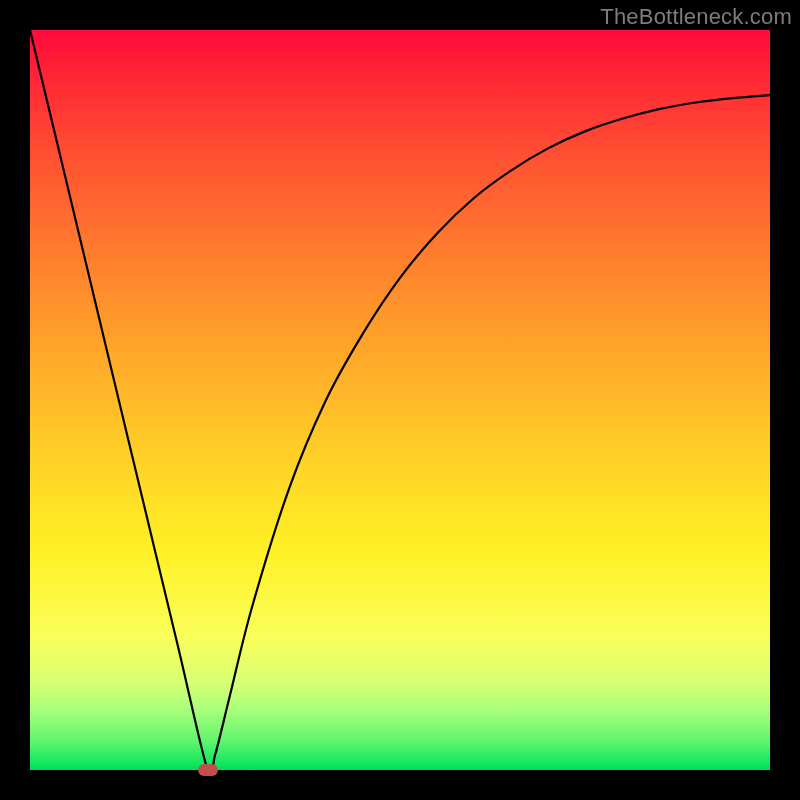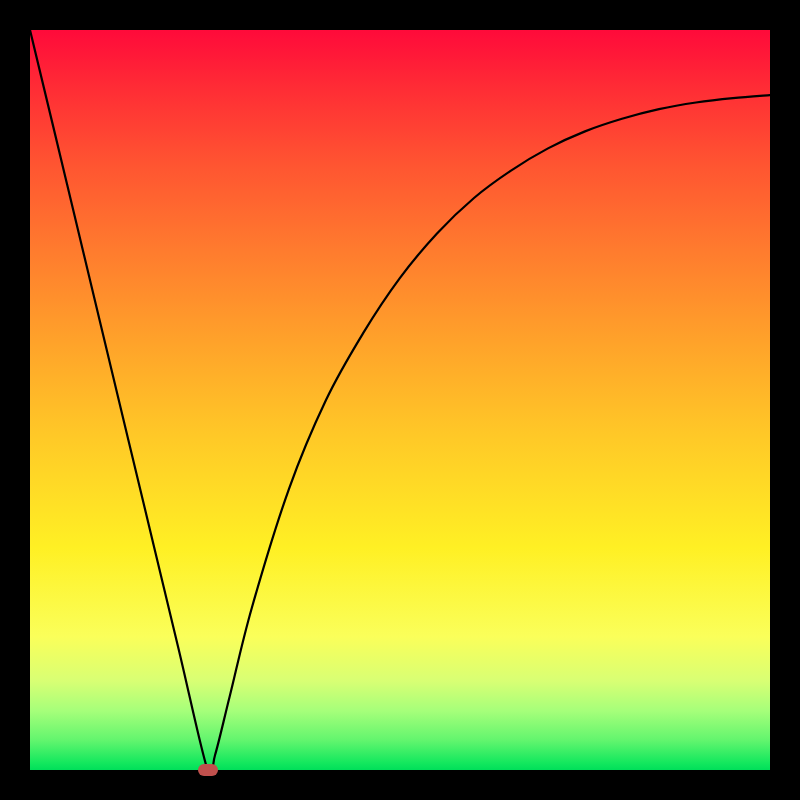"TheBottleneck.com" div.watermark { html: none -> <div>TheBottleneck.com</div> }
